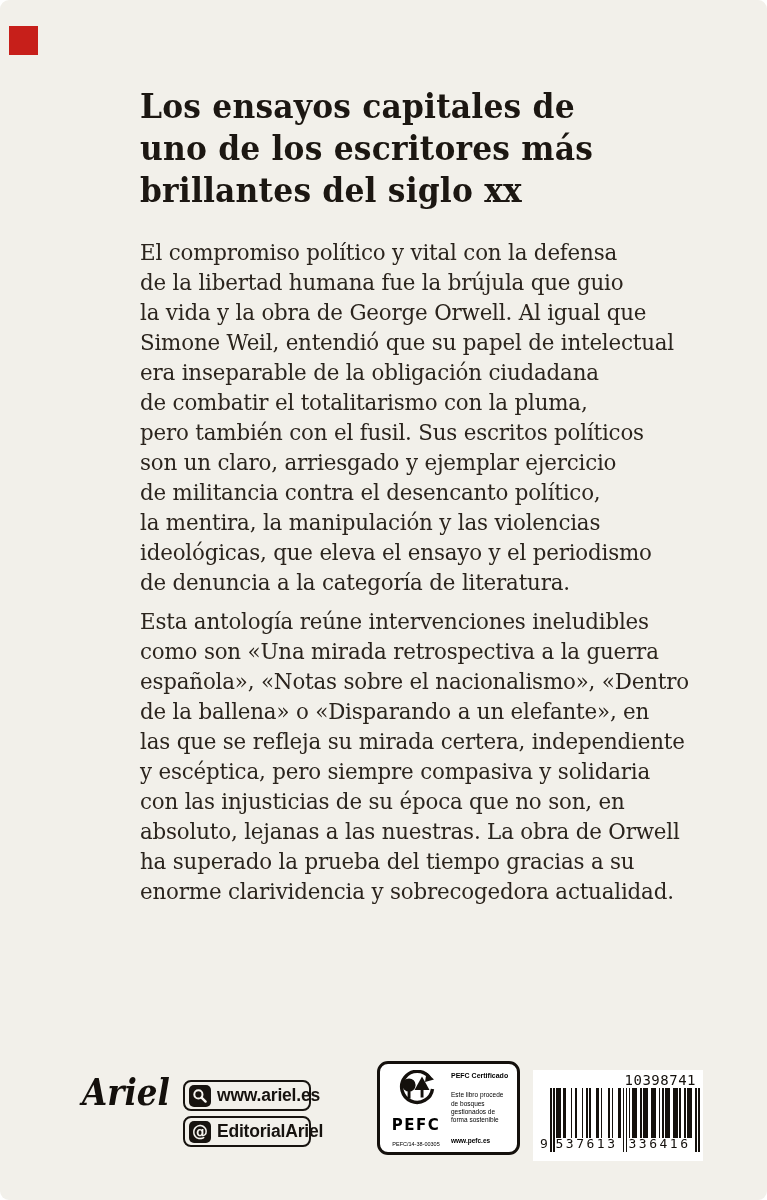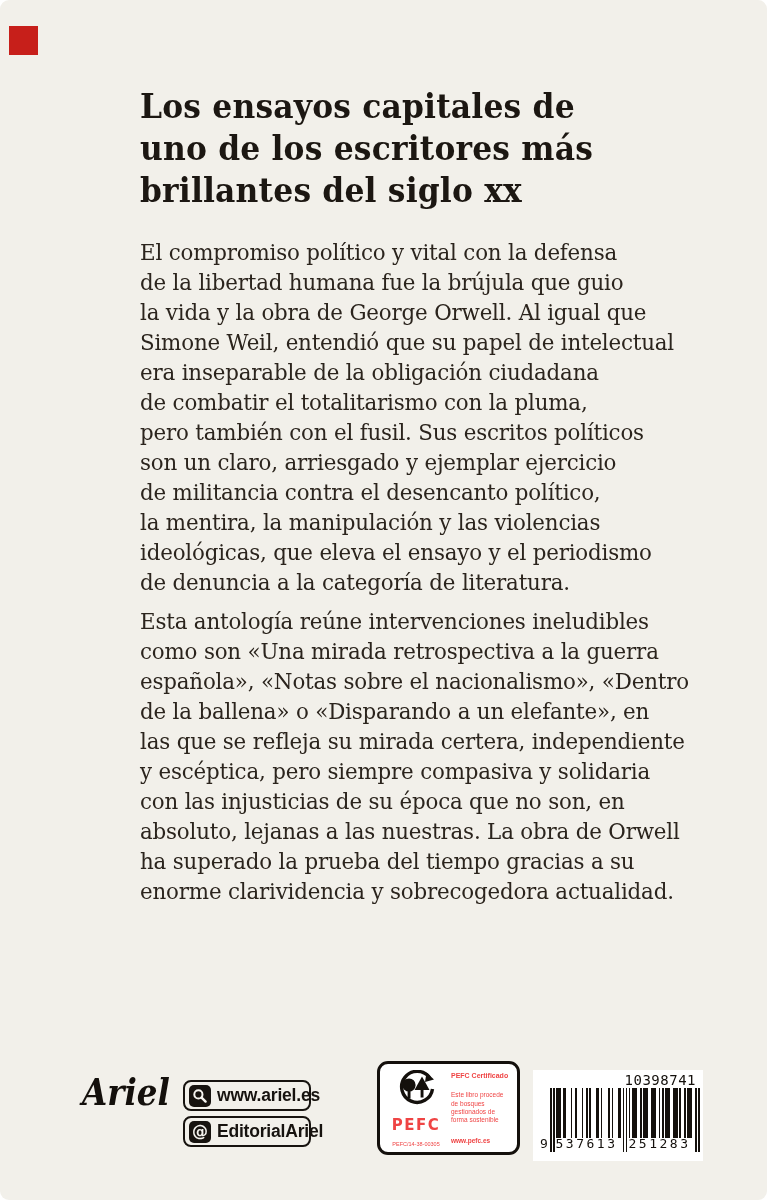"PEFC" .pefc-box { color: #ef4444 -> #000000 }
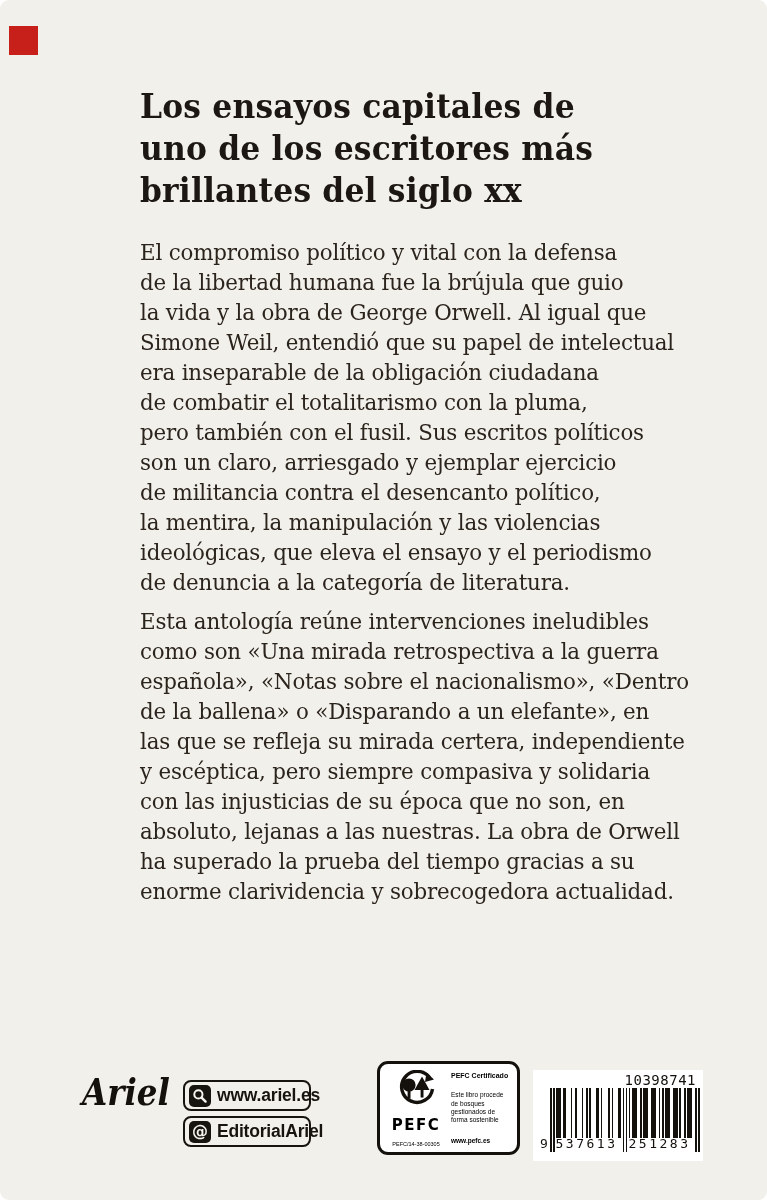"251283" span.grp { text: 251283 -> 336416 }
